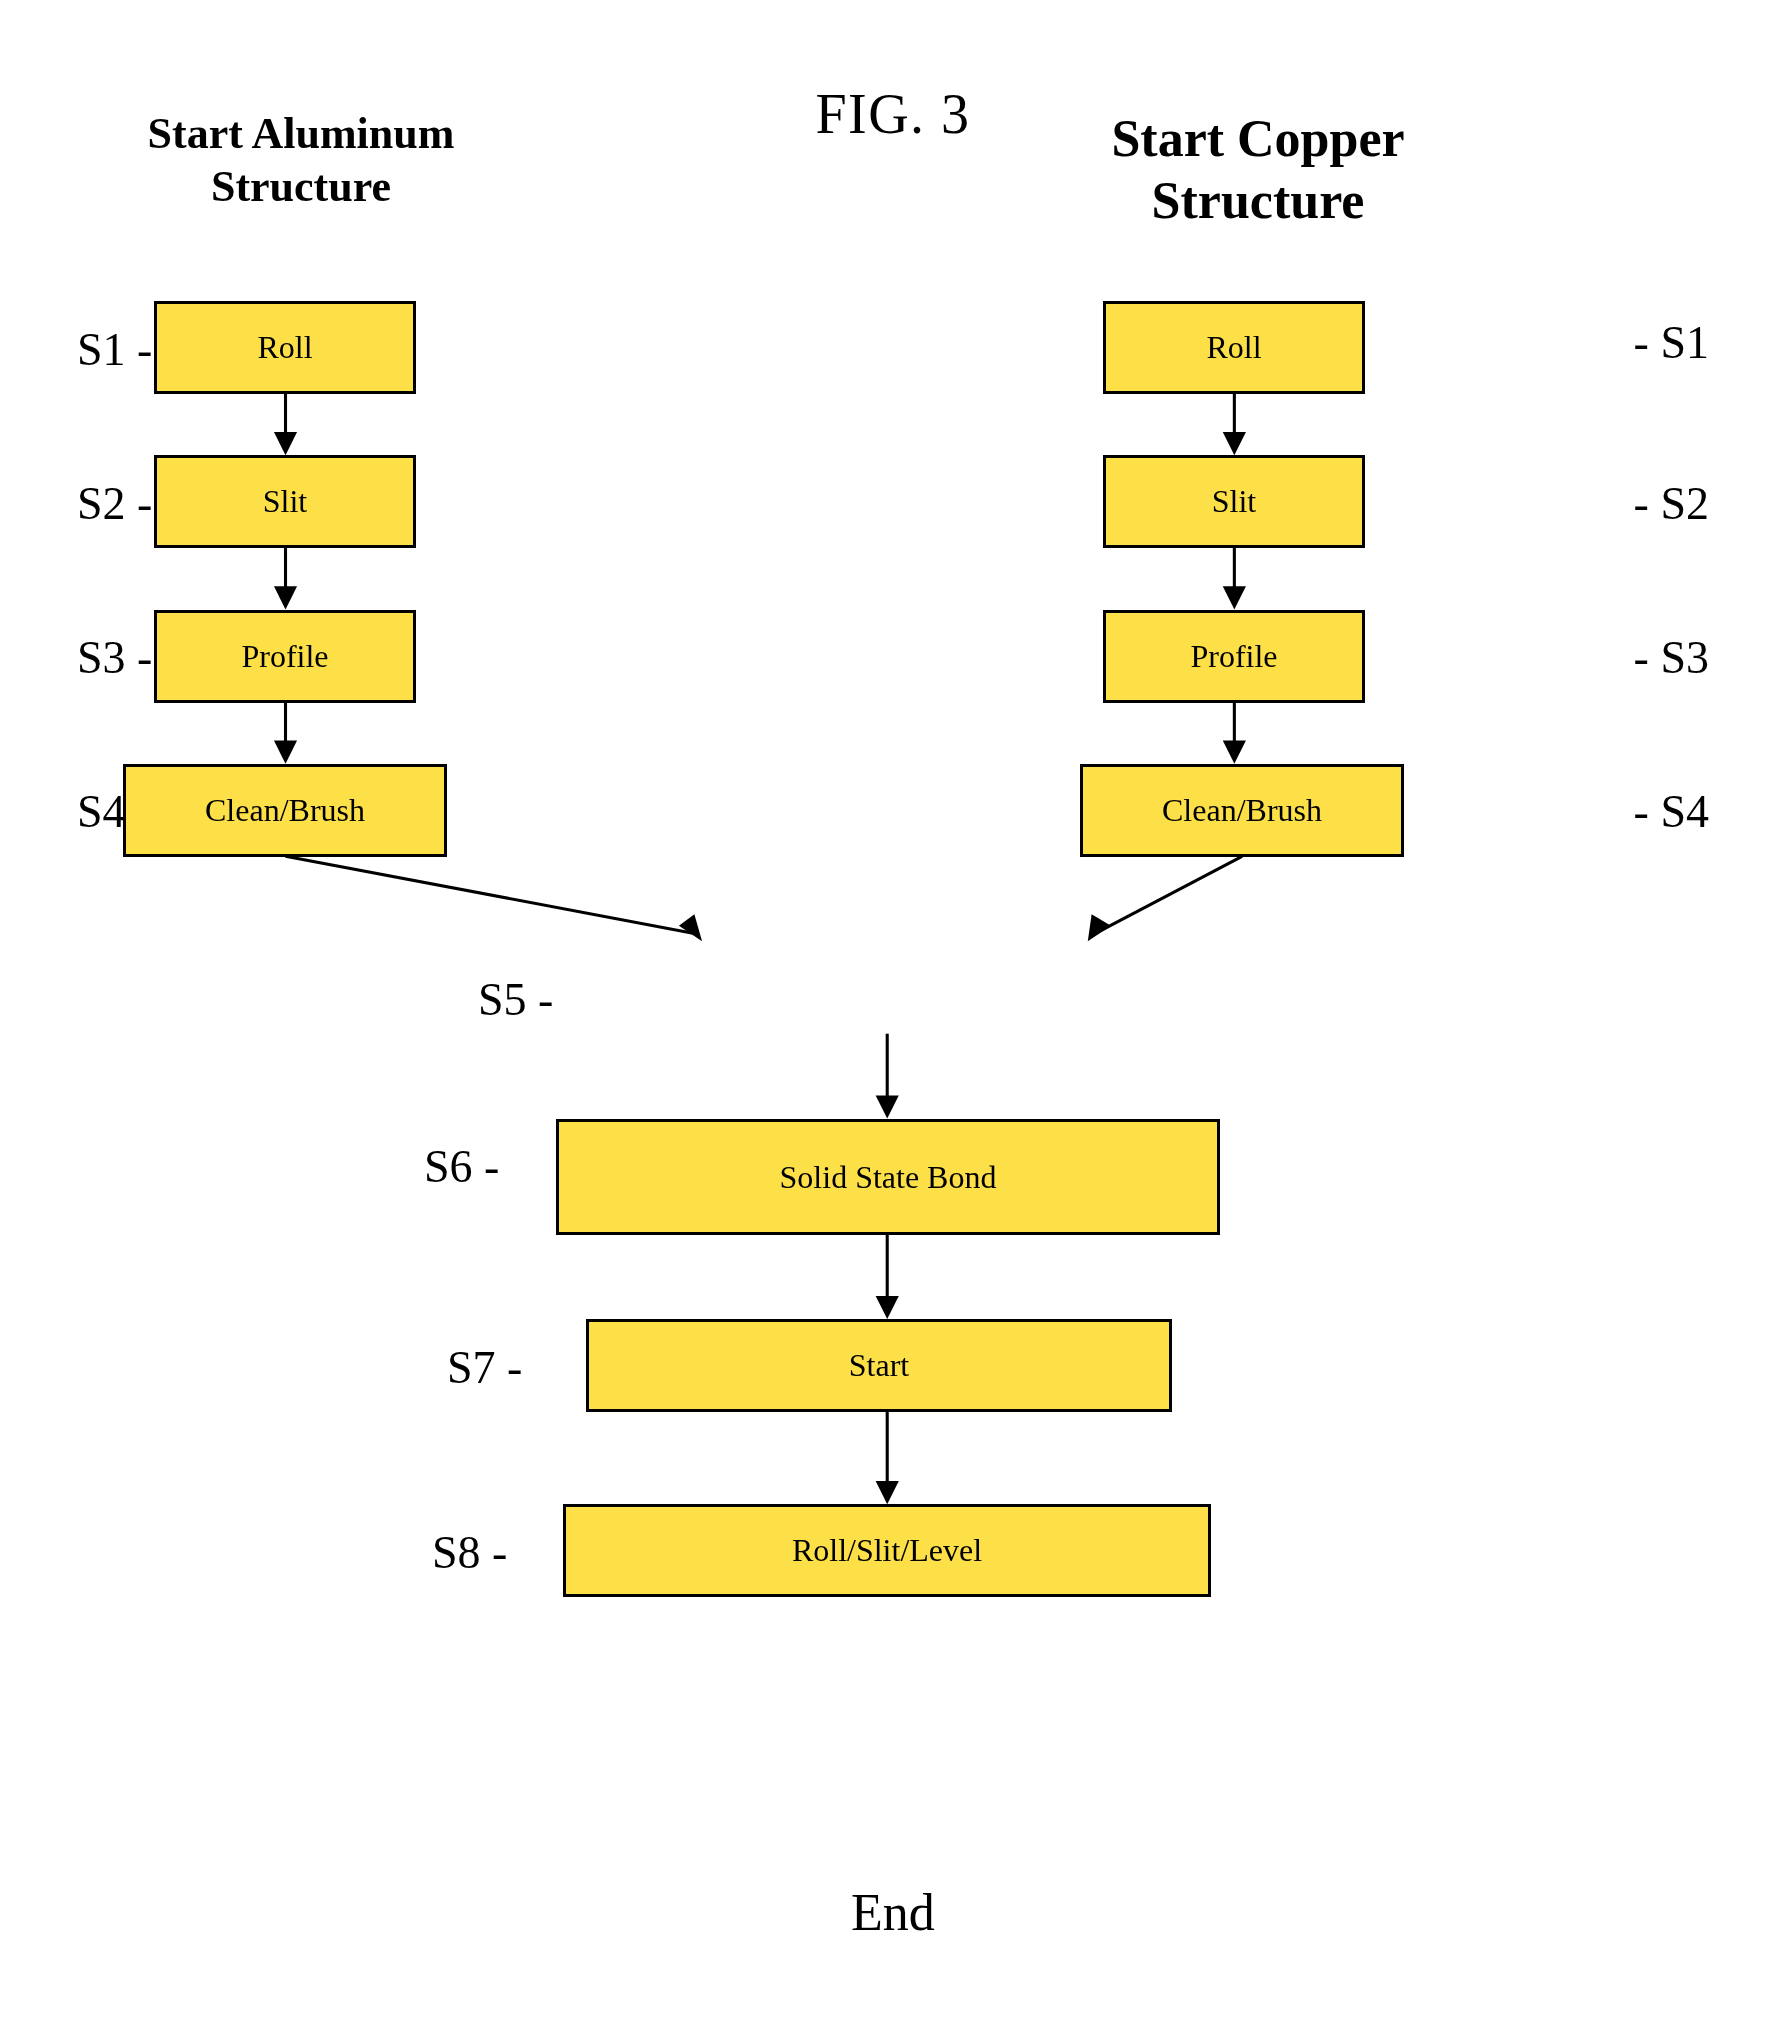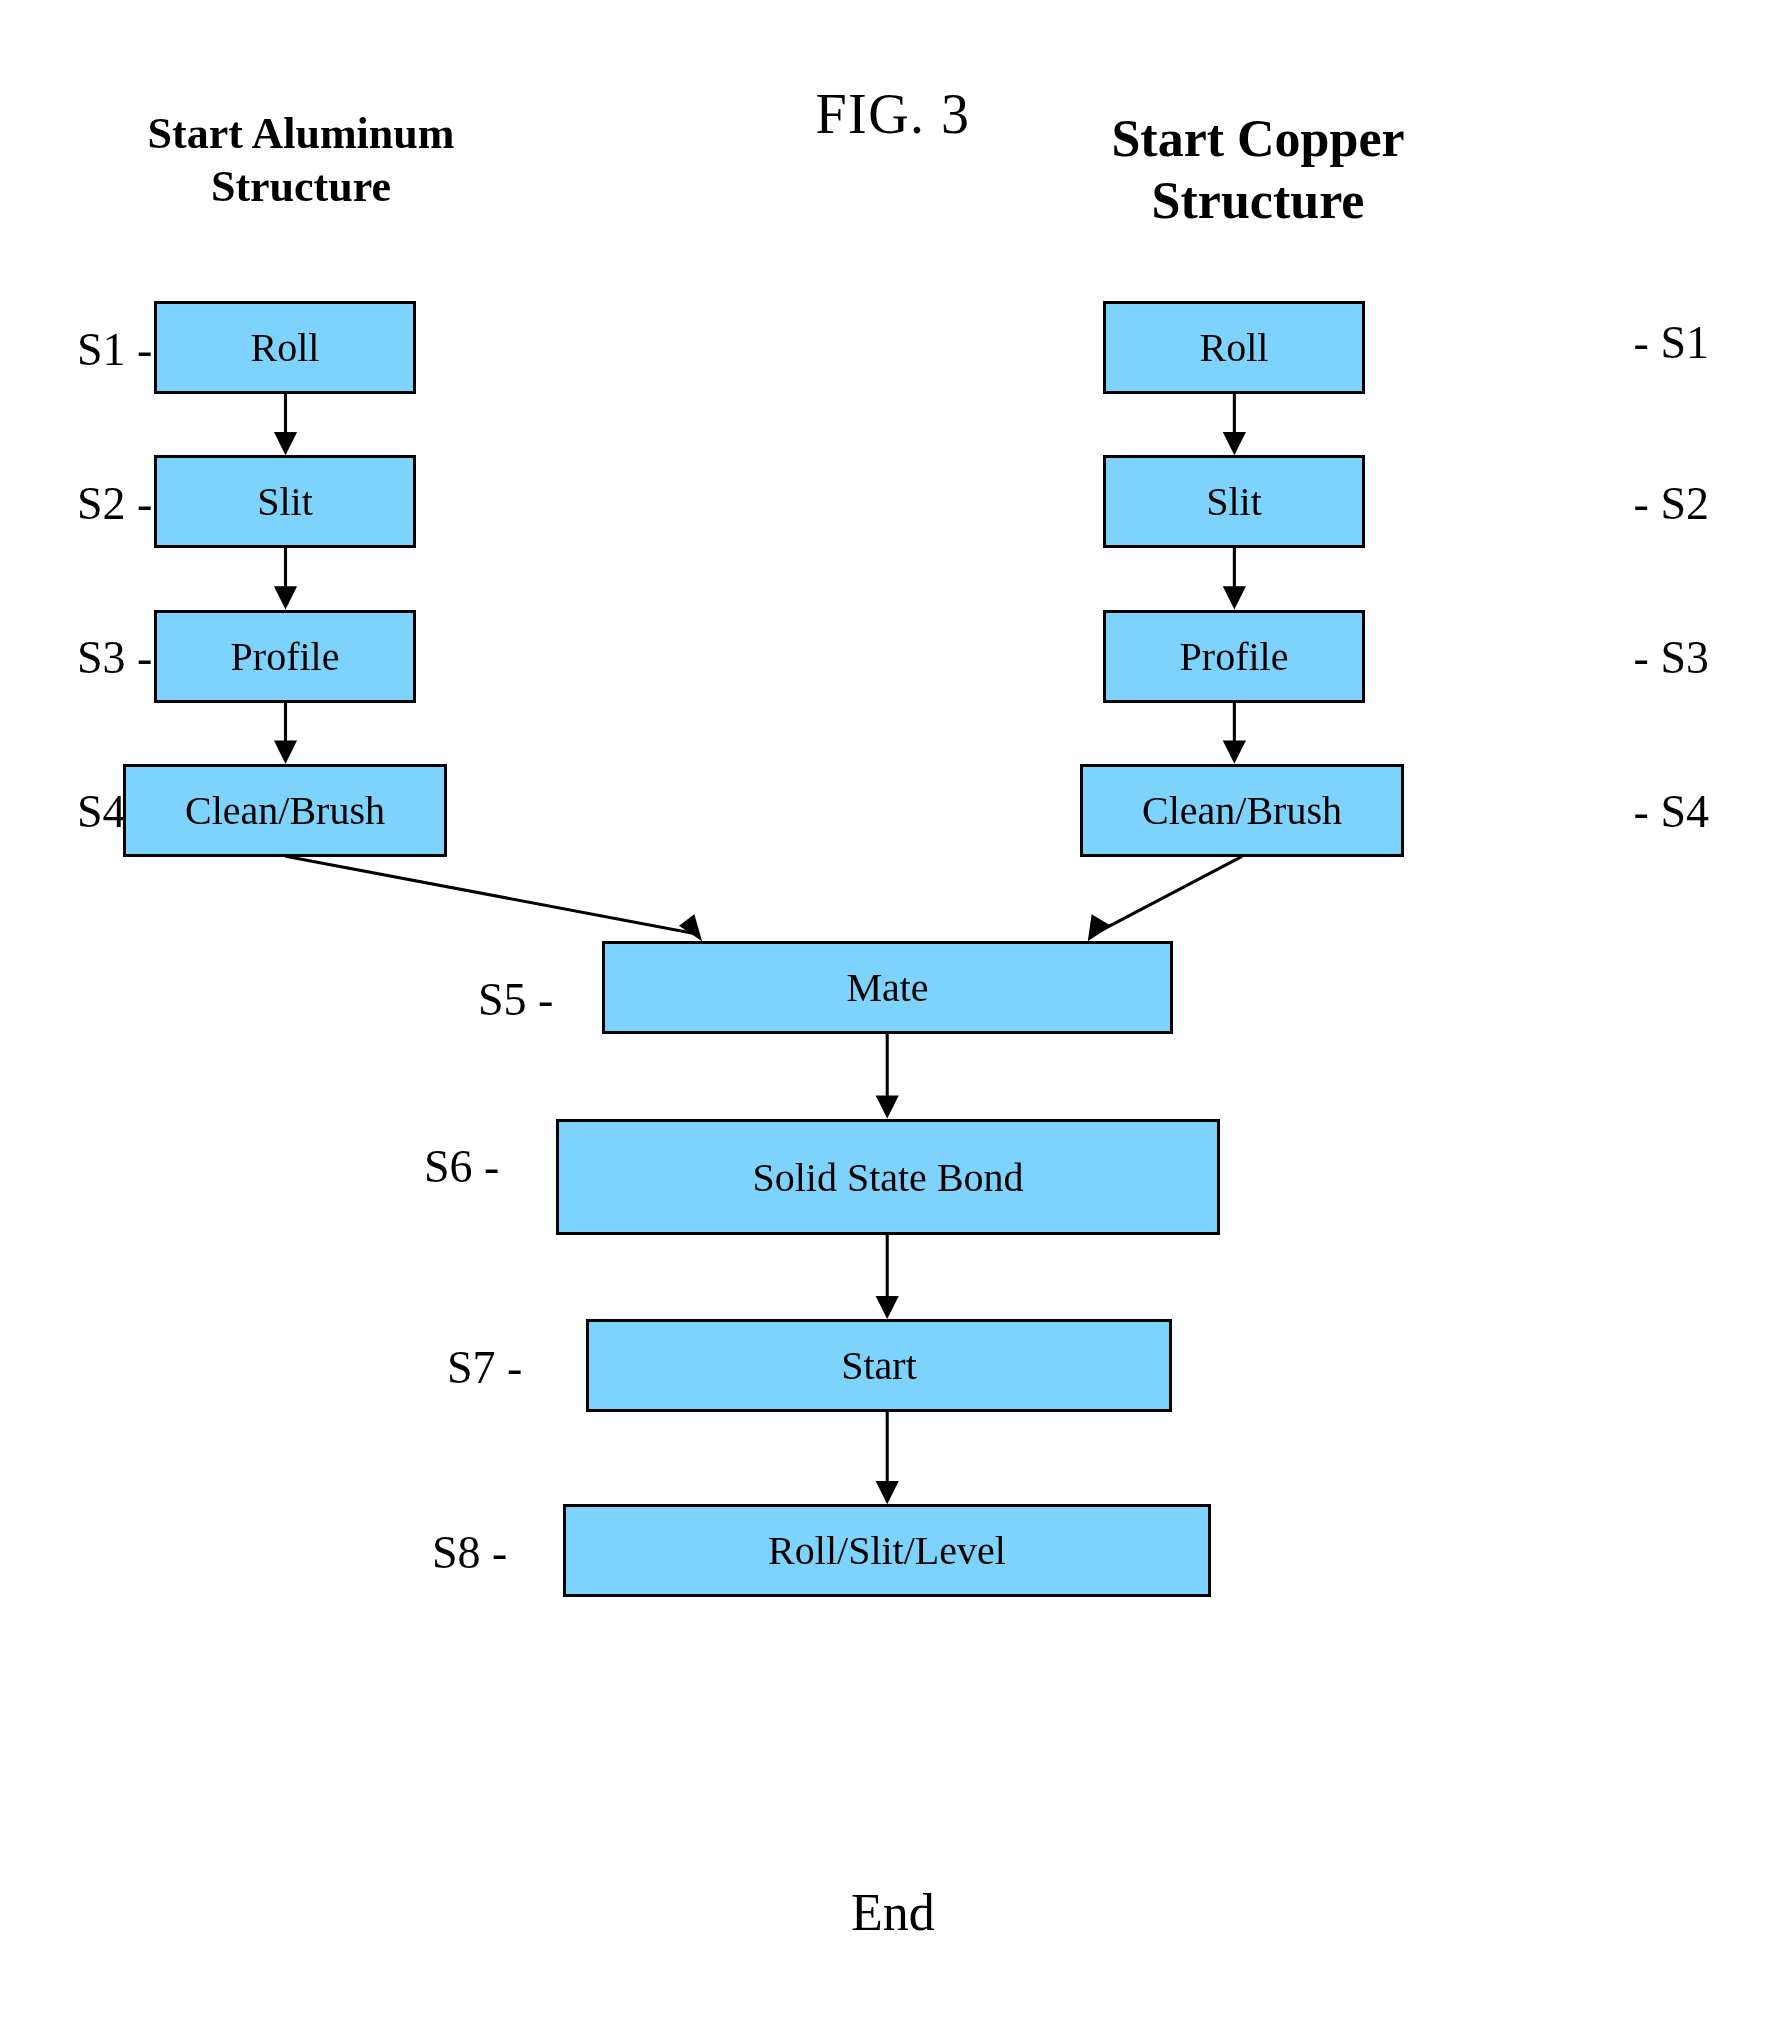"Roll" .step-box { background: #7dd3fc -> #fde047; font-size: 40px -> 32px }
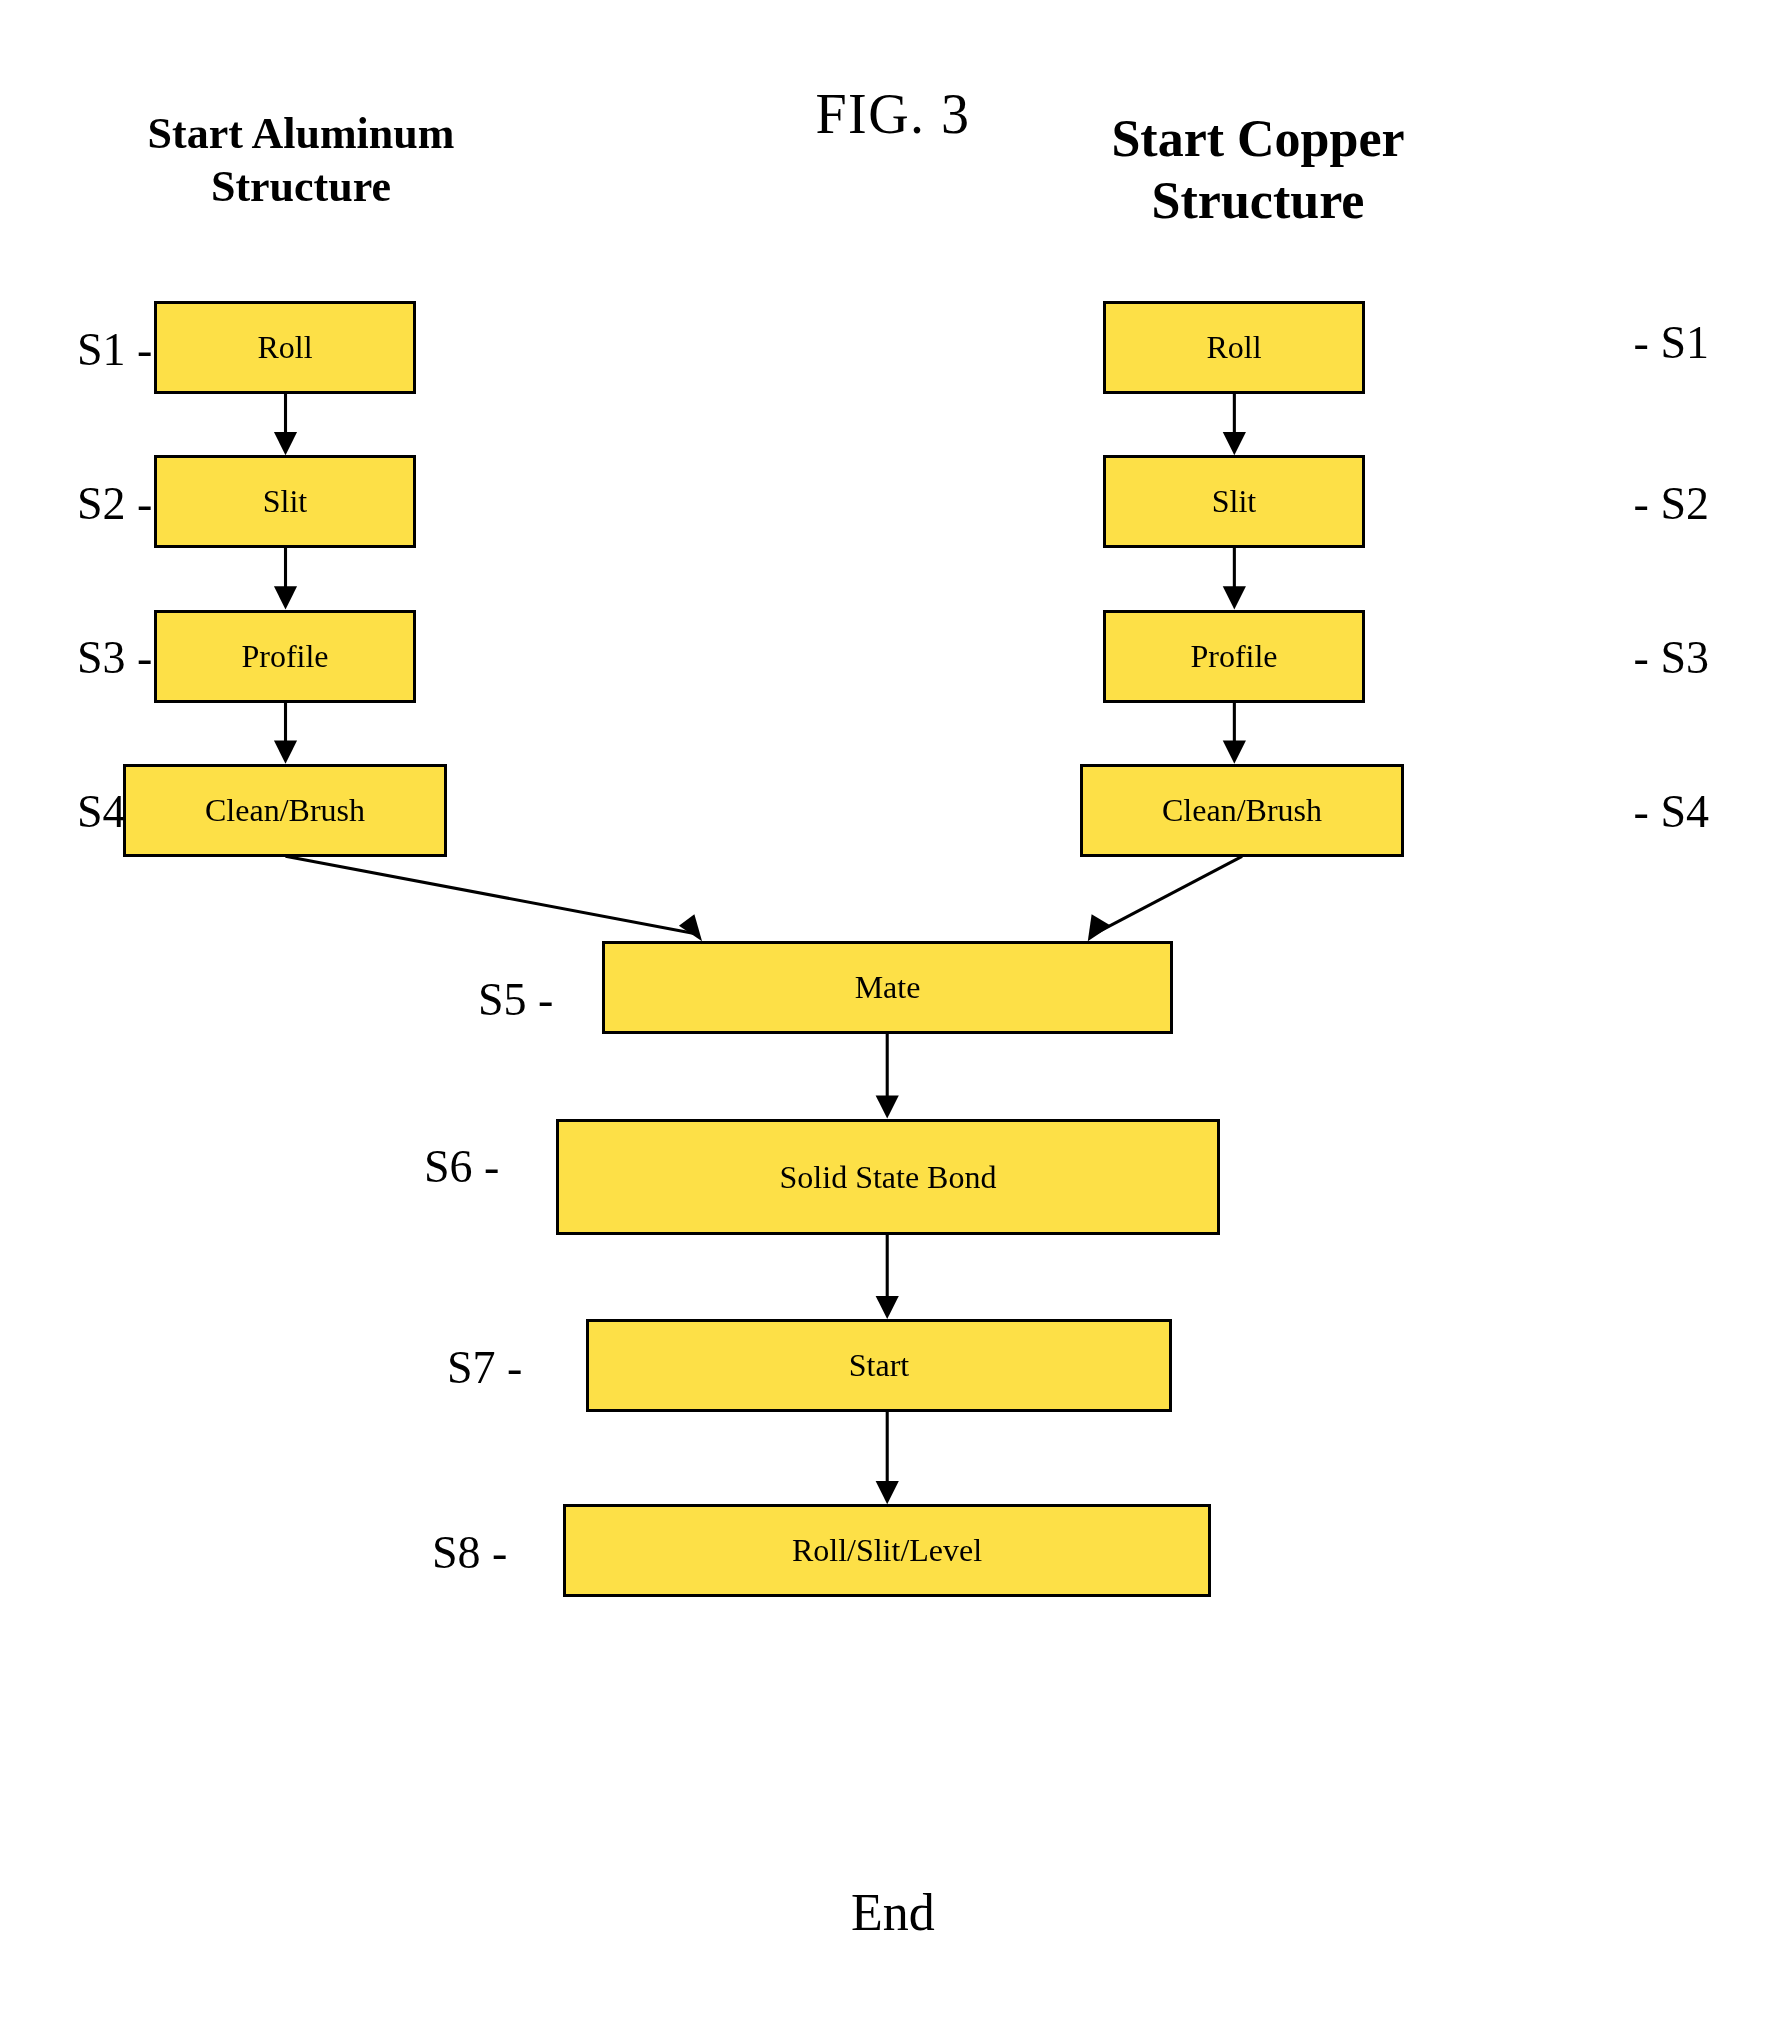"Mate" div.step-box { html: <div> <span>Mate</span> </div> -> none }
